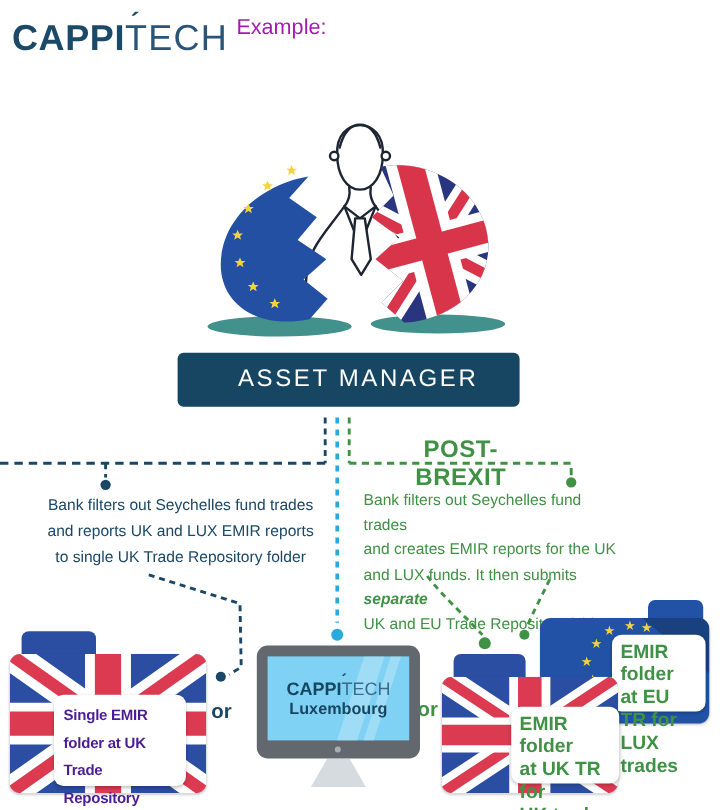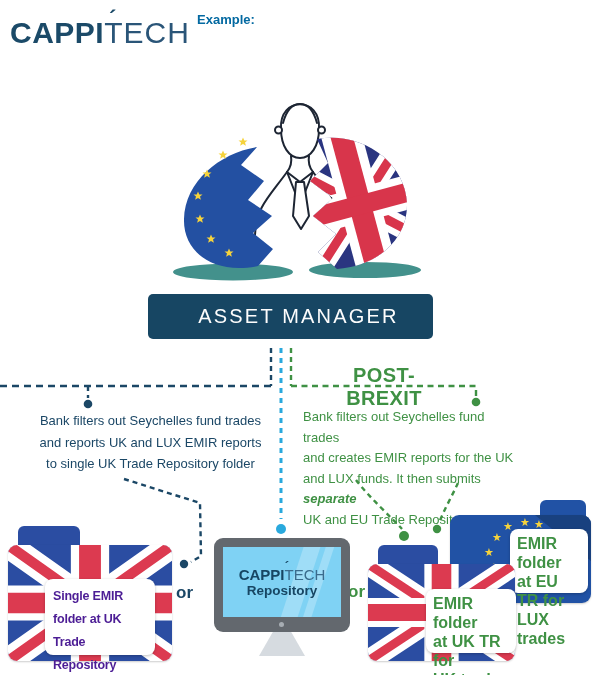"Example:" .example-label { color: #0369a1 -> #a21caf; font-size: 13px -> 18px; font-weight: 700 -> 400 }
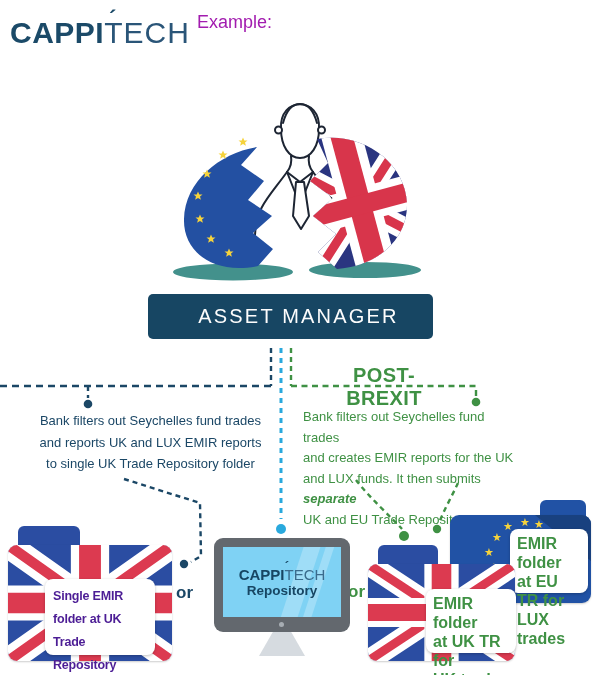"Repository" div.mon-dash { text: Repository -> Luxembourg }
